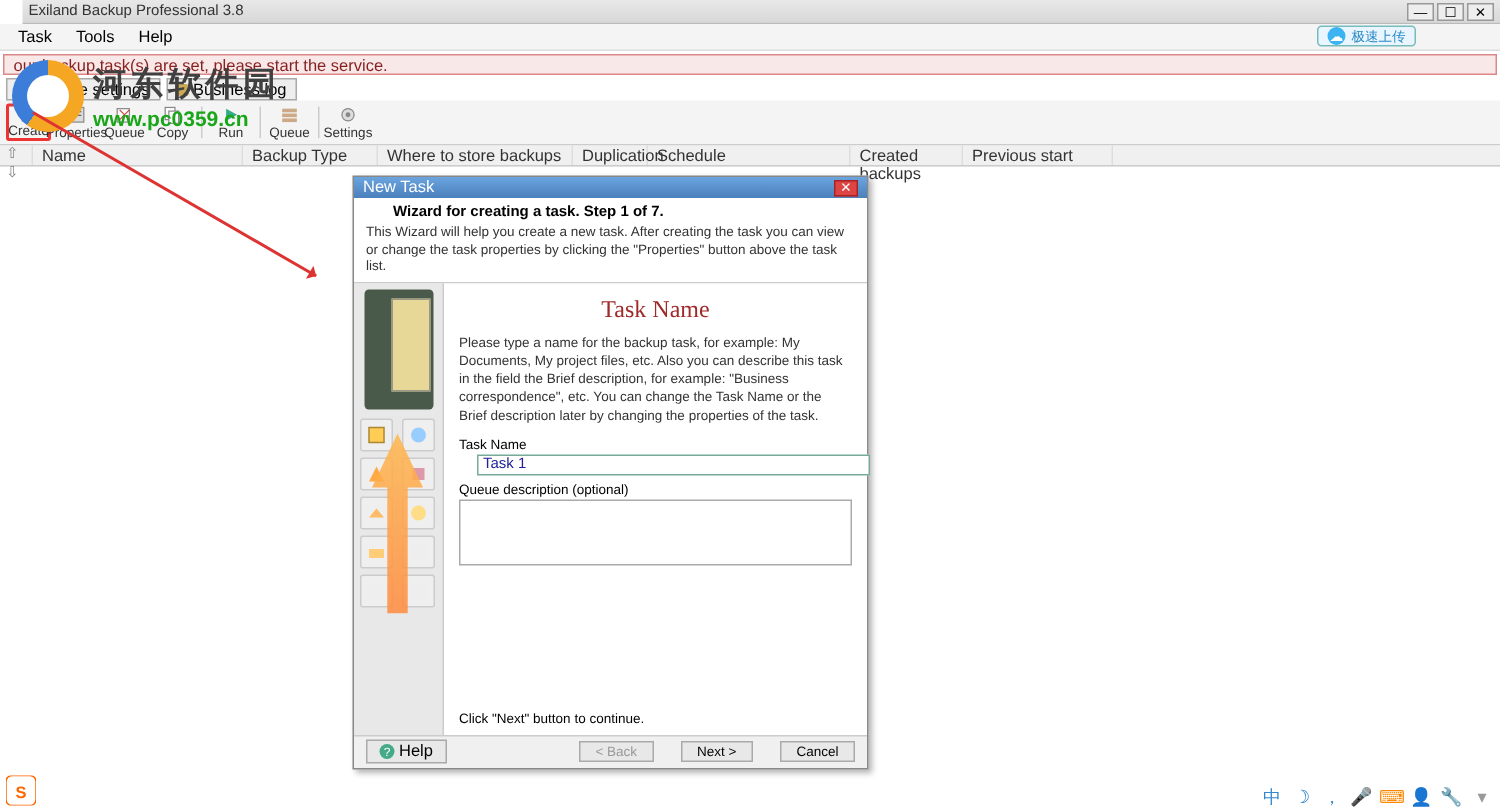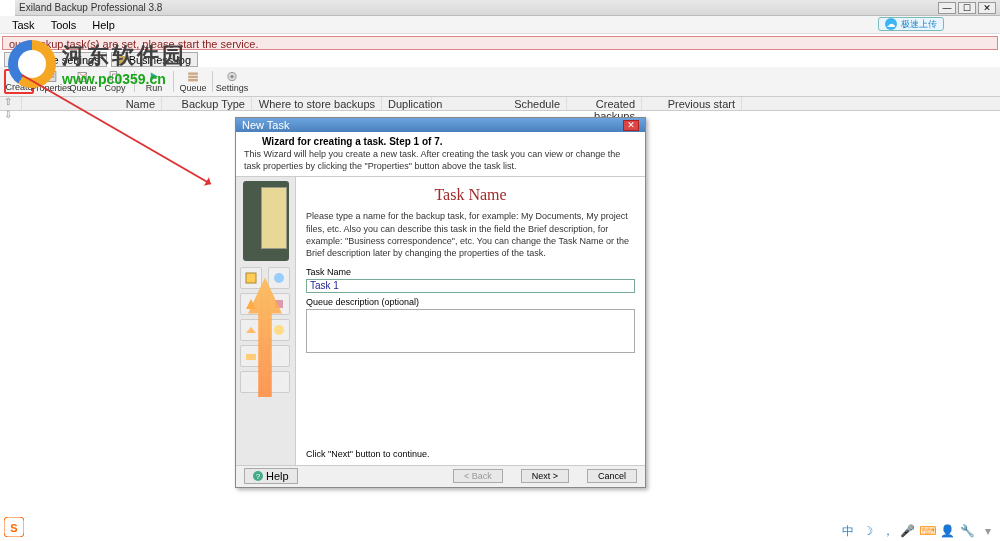"Name" .col { text-align: right -> none }
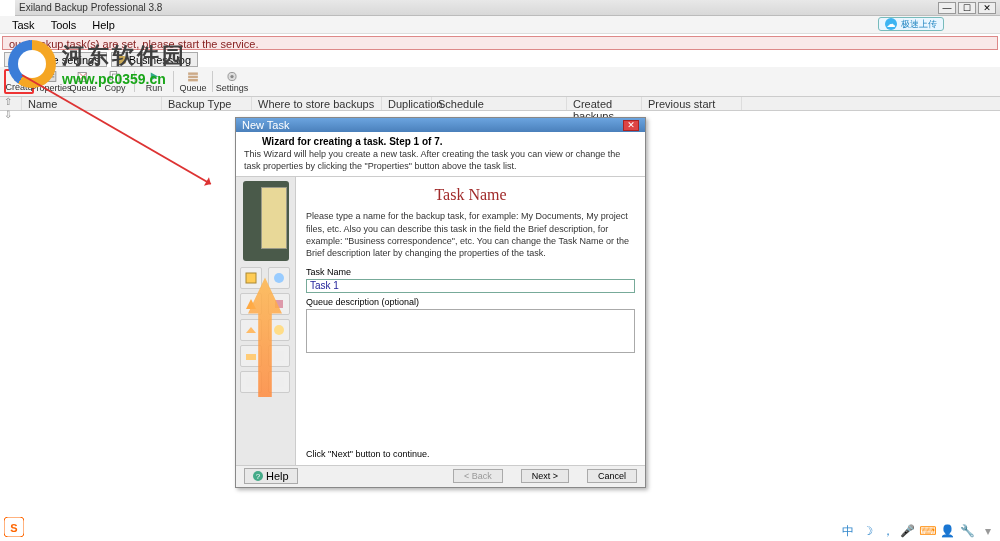"New Task" .dialog { width: 411px -> 344px }
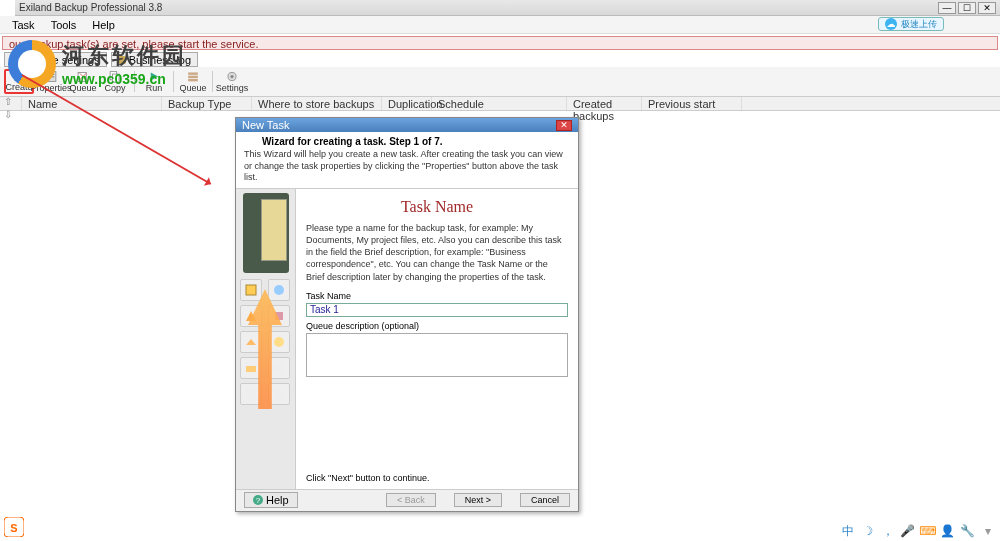"Task 1" .text-input.task { margin-left: none -> 12px }
